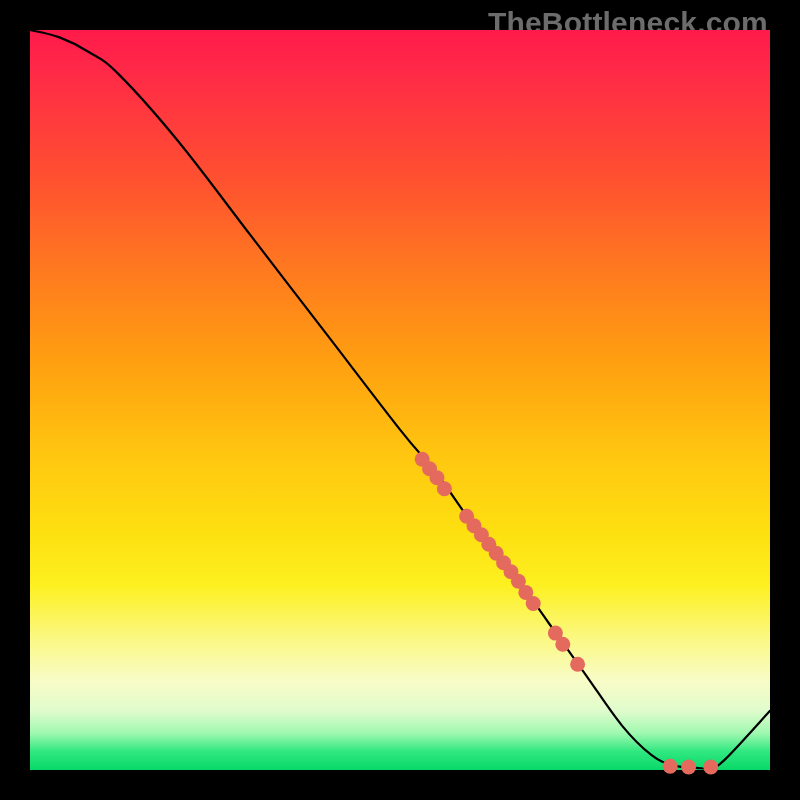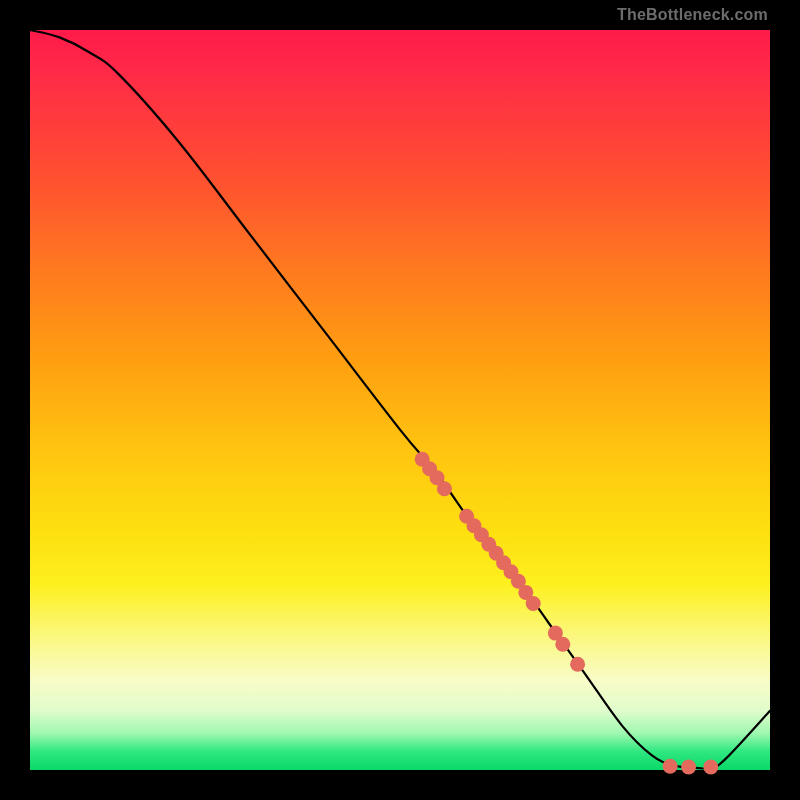"TheBottleneck.com" .watermark { font-size: 16px -> 30px }
